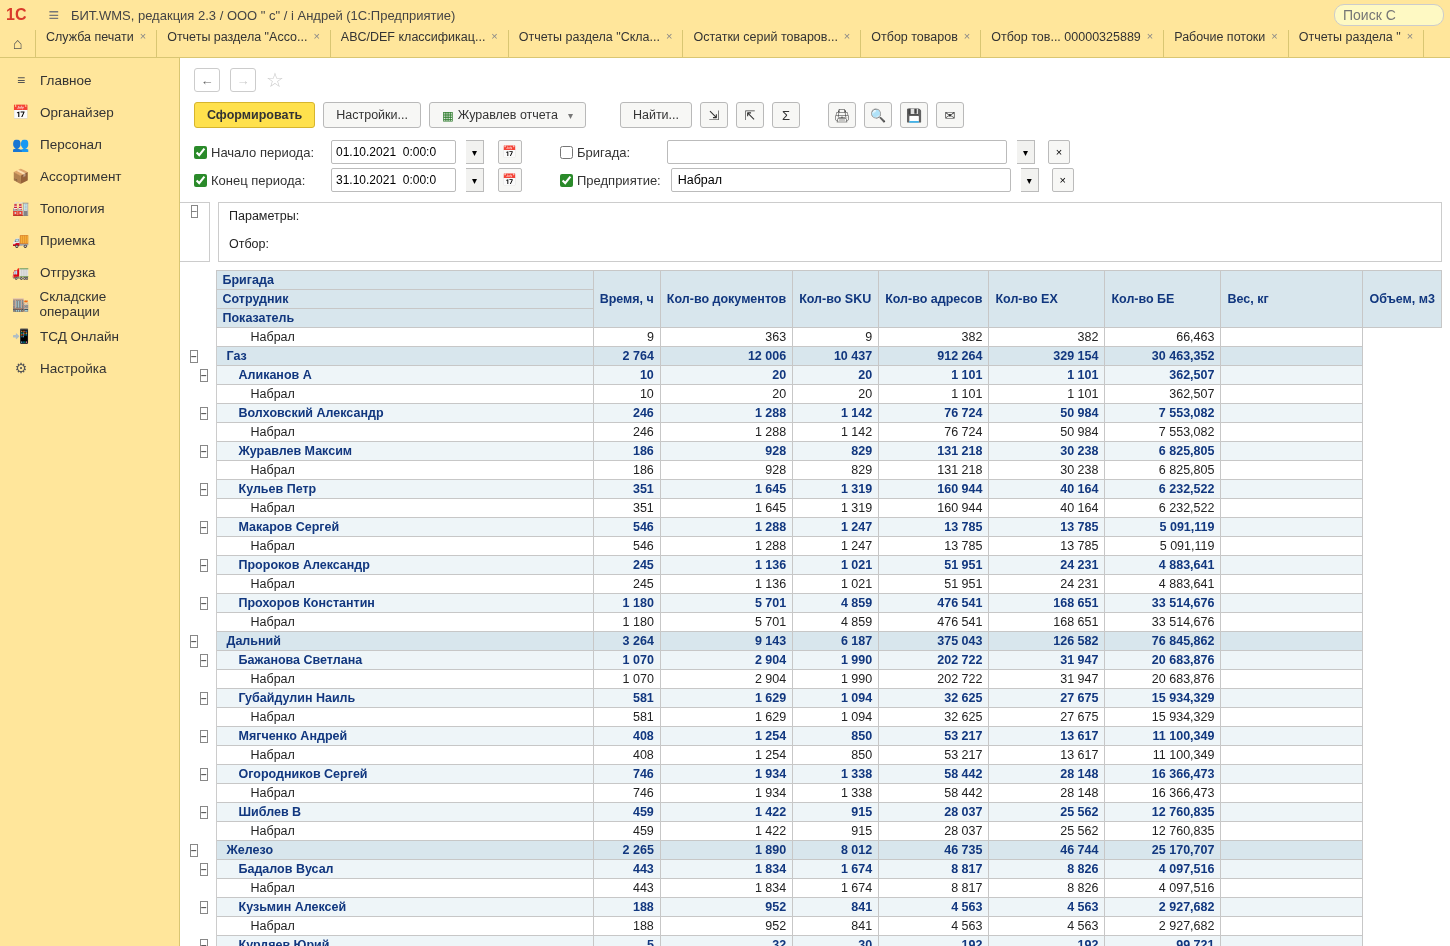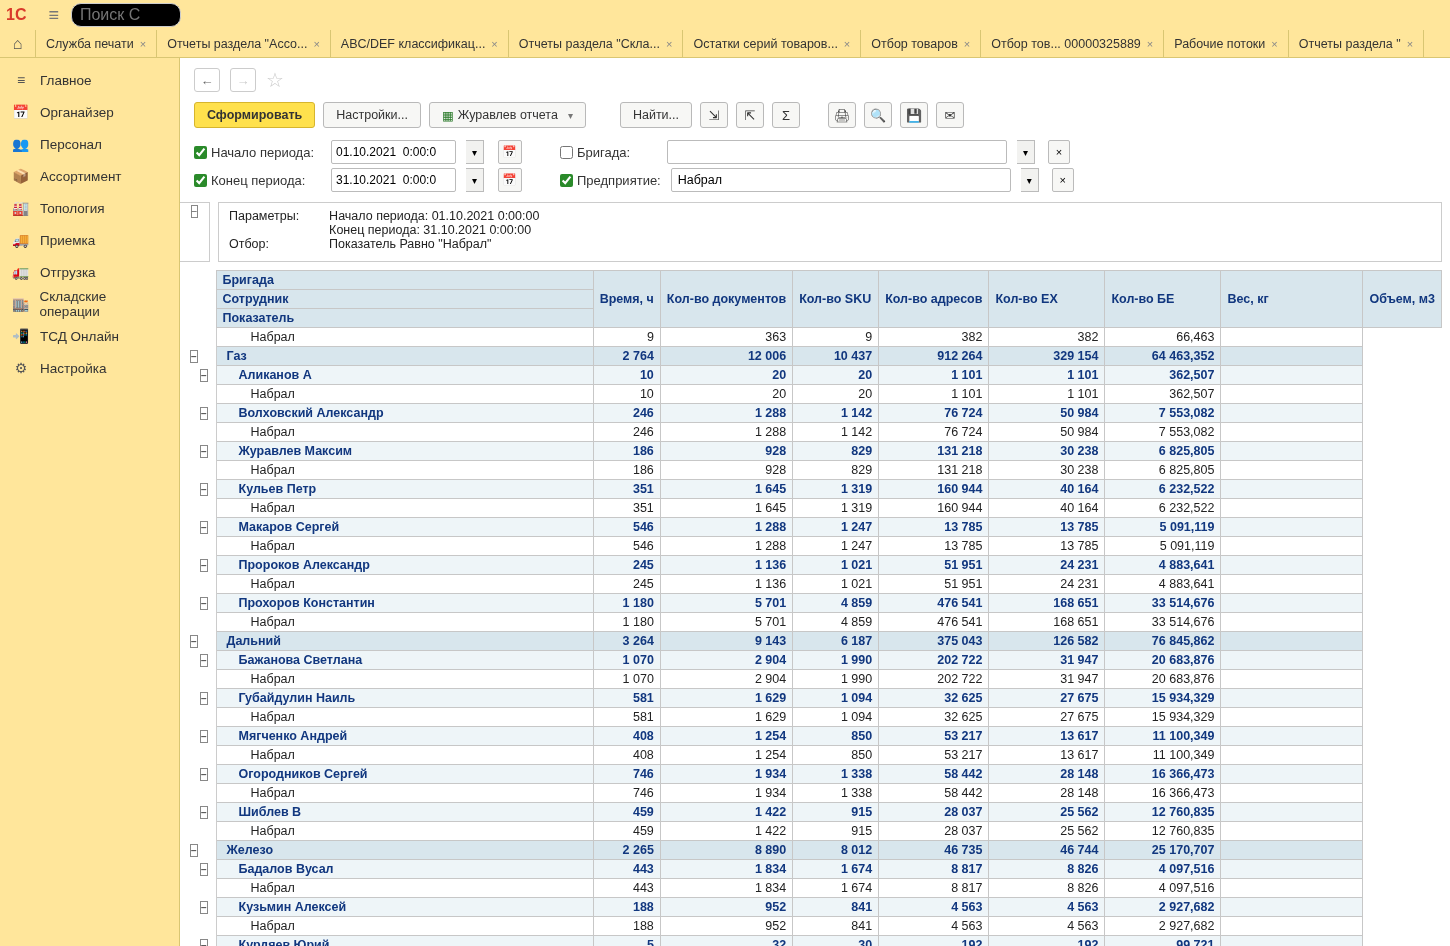"БИТ.WMS, редакция 2.3 / ООО" span.titletext { html: none -> <span>БИТ.WMS, редакция 2.3 / ООО " с" / і Андрей (1С:Предприятие)</span> }
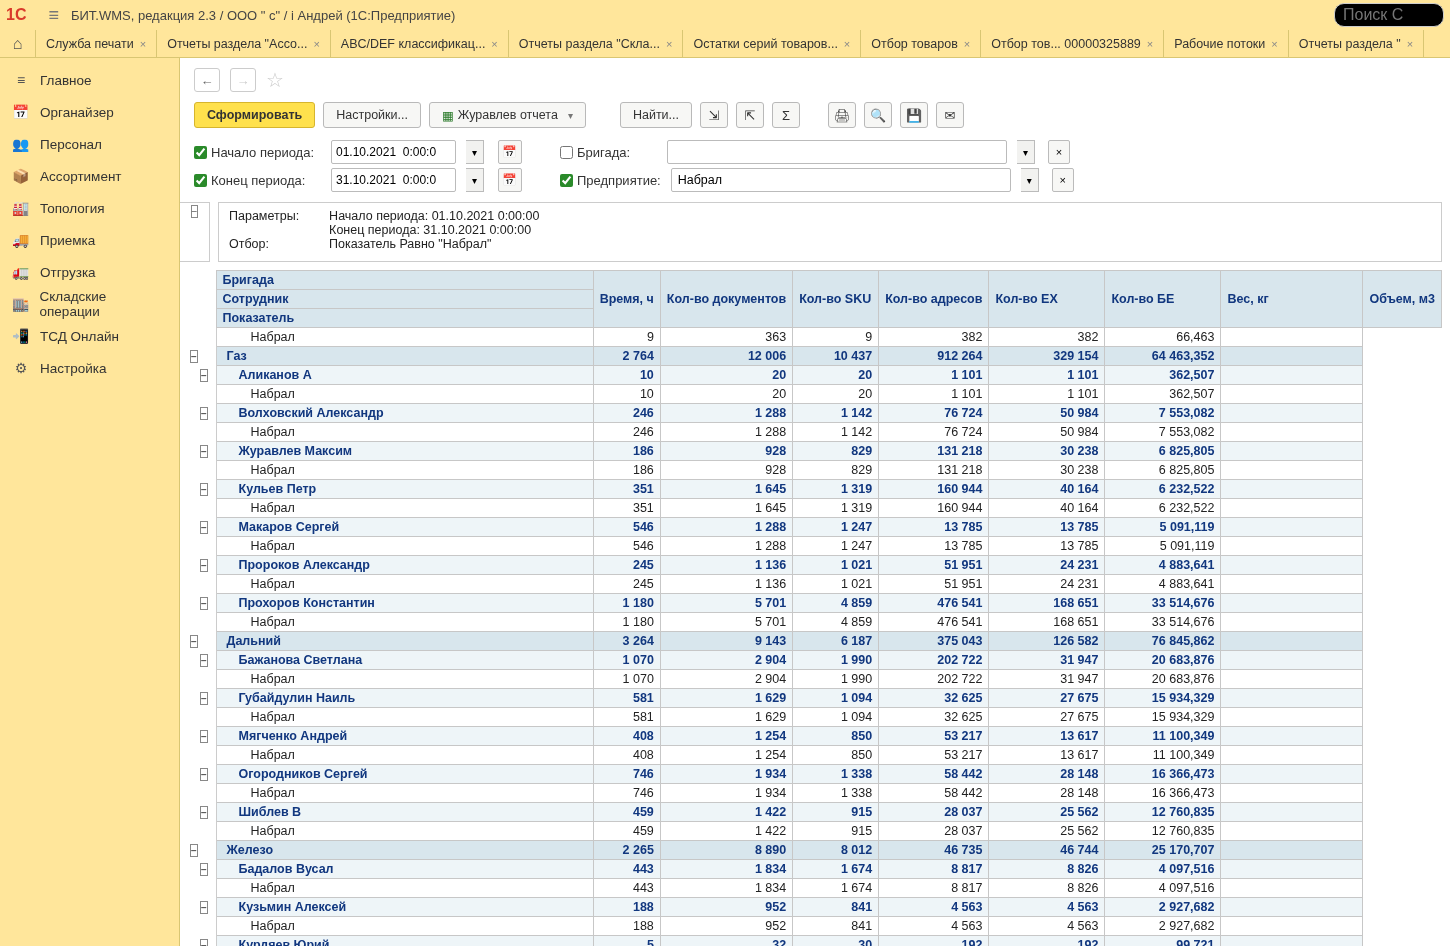"Поиск C" .search-top { background: #000000 -> #fef9c3; font-size: 16px -> 14px }
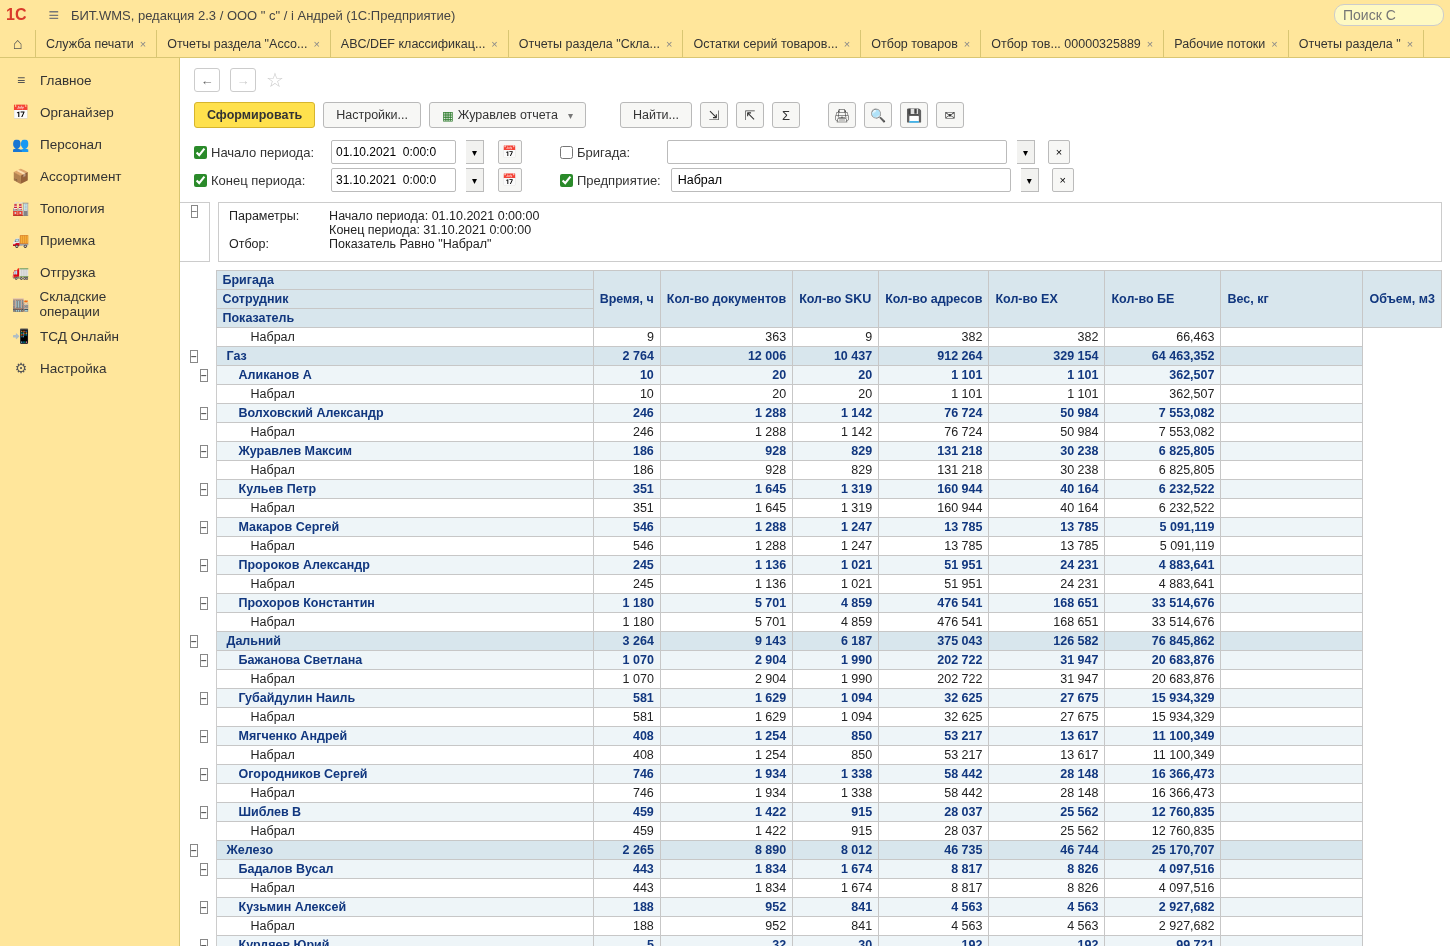"Служба печати" .tab { align-items: center -> flex-start }
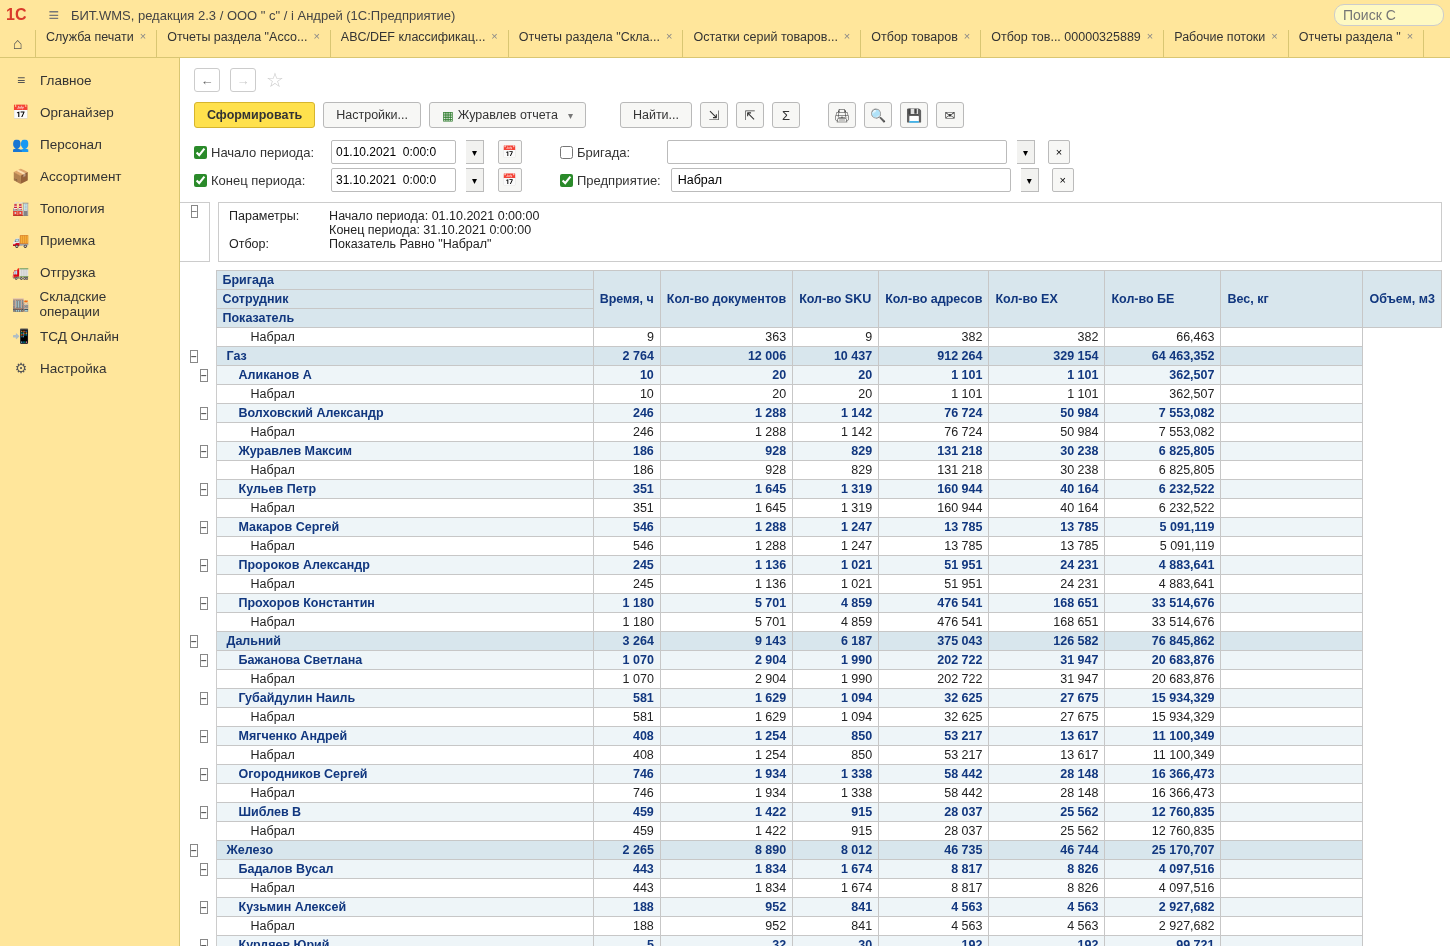"Начало периода: 01.10.2021 0:00:00" div { html: <div> <div>Начало периода: 01.10.2021 0:00:00</div> <div>Конец периода: 31.10.2021 0:00:00</div> <div>Показатель Равно "Набрал"</div> </div> -> none }
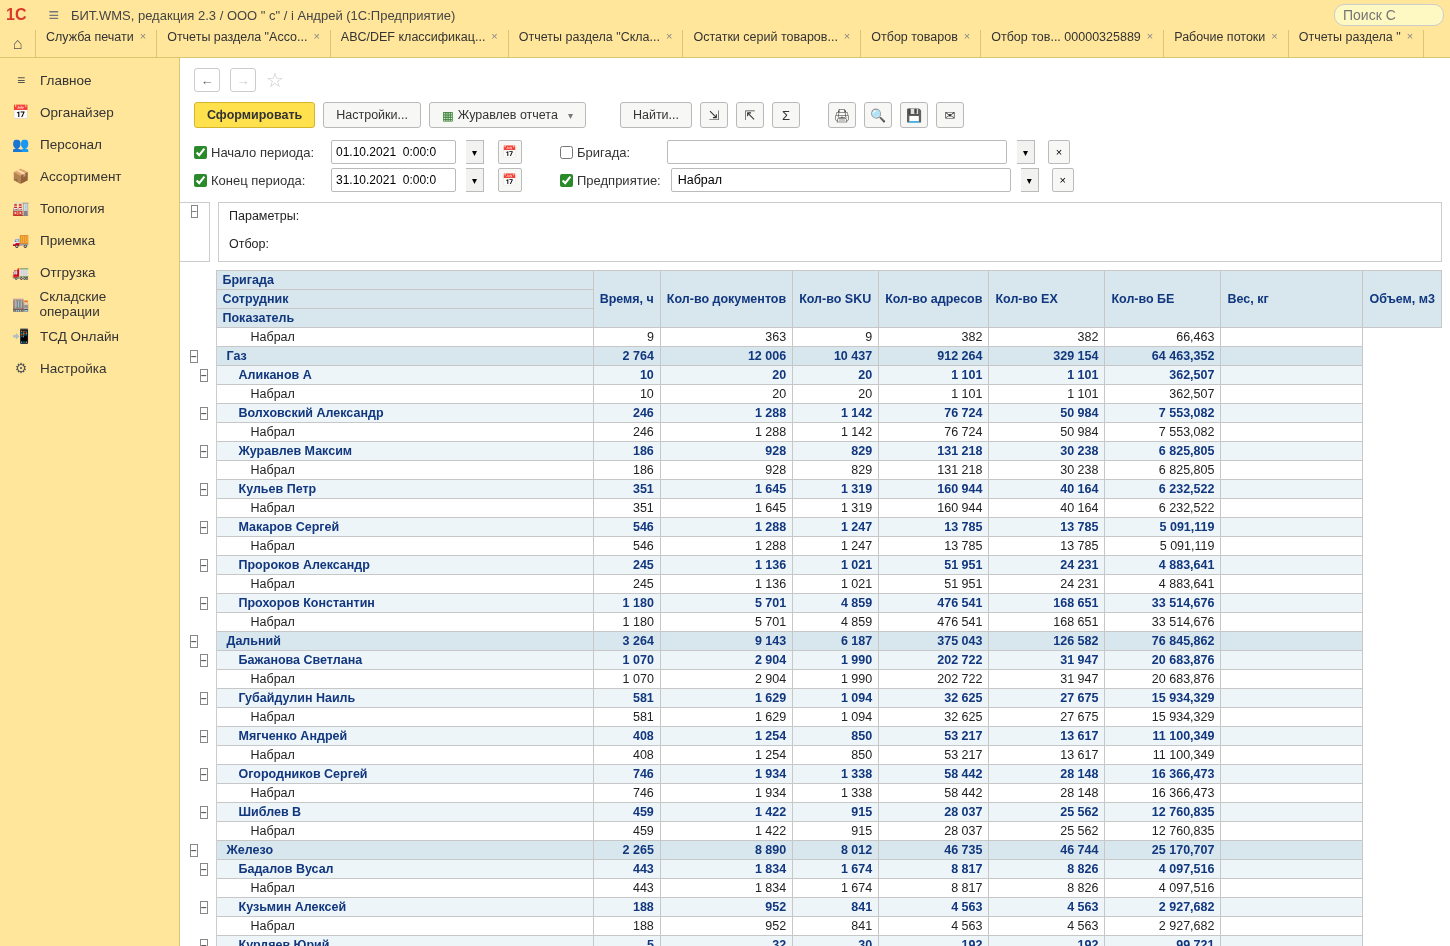"64 463,352" td.num { text: 64 463,352 -> 30 463,352 }
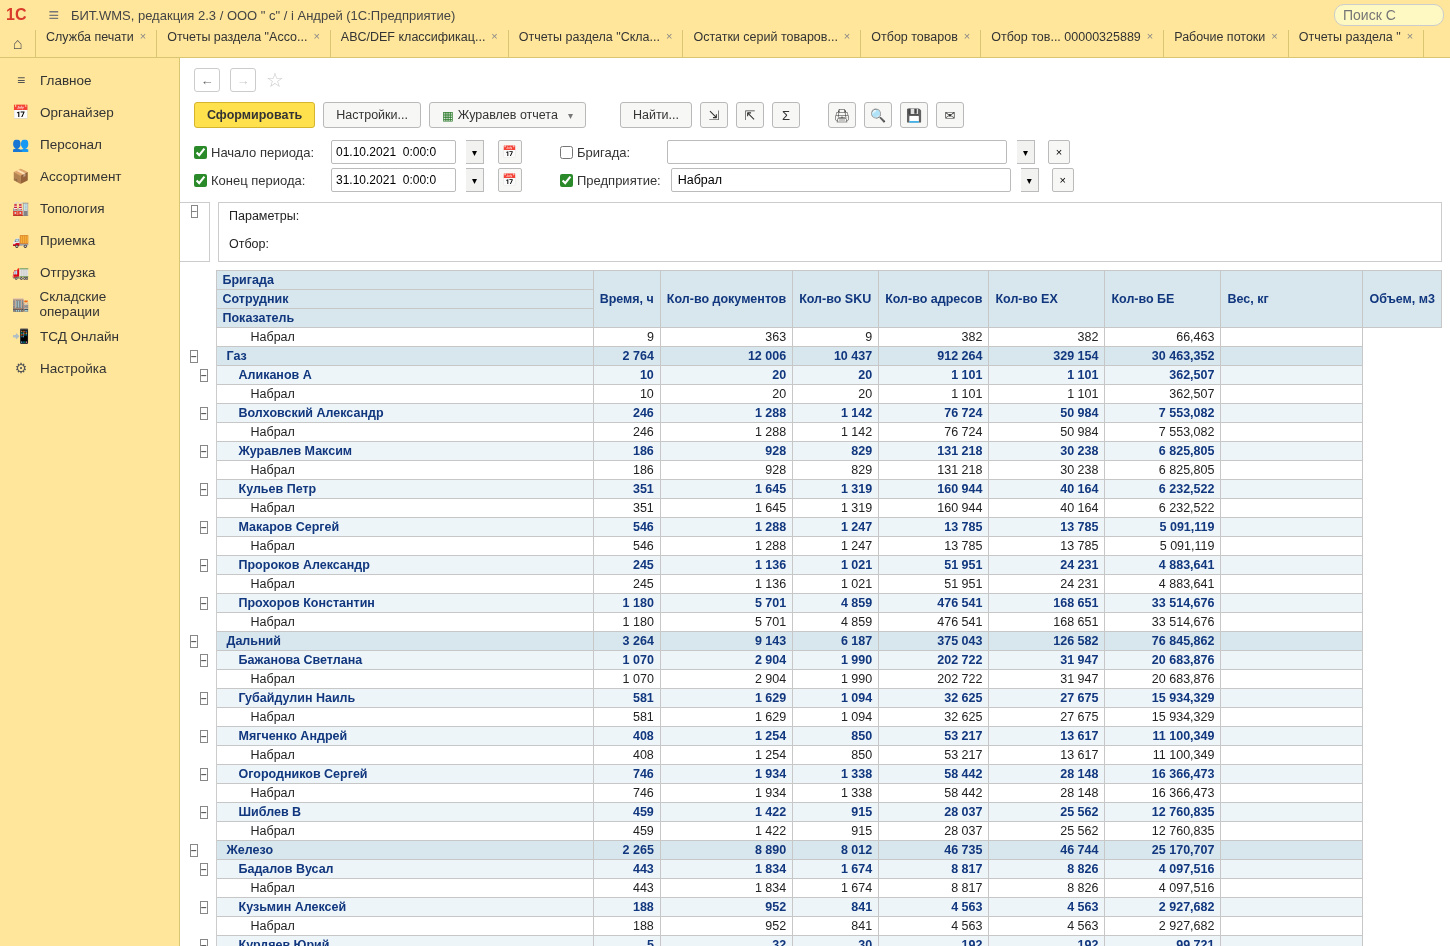"8 890" td.num { text: 8 890 -> 1 890 }
